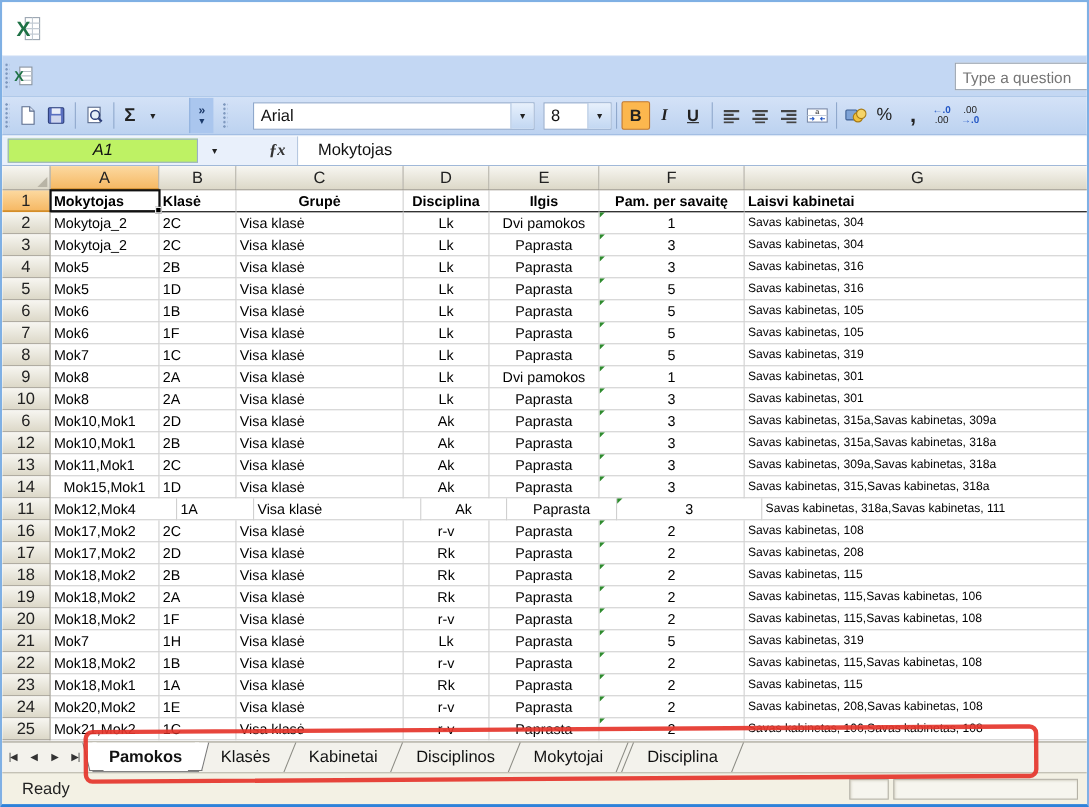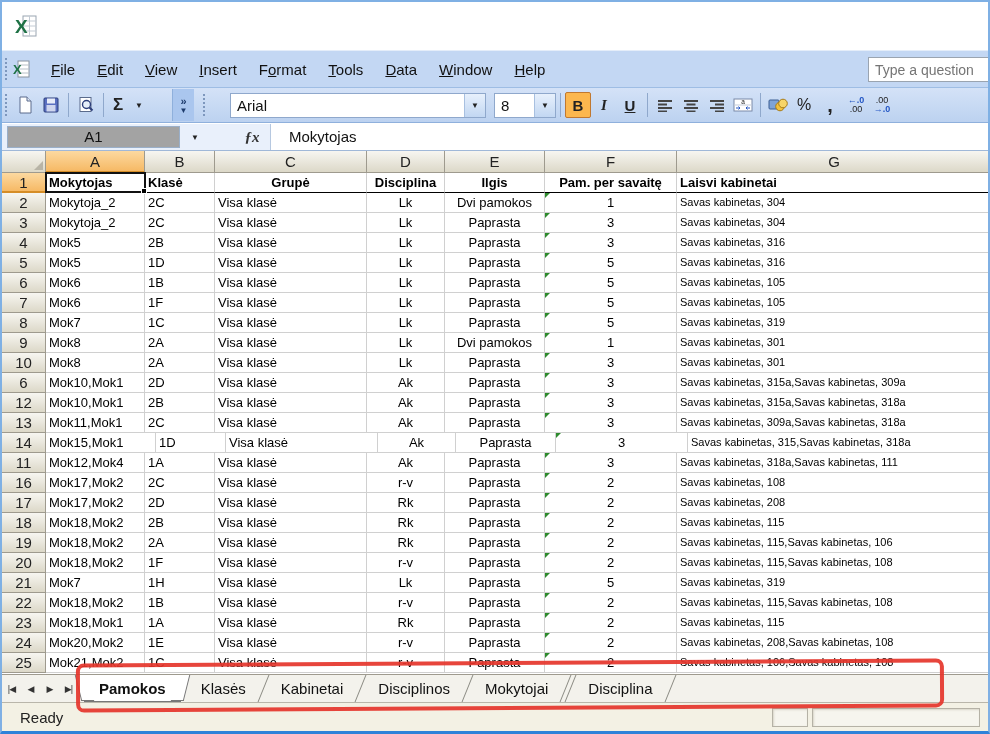"File" div { html: <div> <span><u>F</u>ile</span> <span><u>E</u>dit</span> <span><u>V</u>iew</span> <span><u>I</u>nsert</span> <span>F<u>o</u>rmat</span> <span><u>T</u>ools</span> <span><u>D</u>ata</span> <span><u>W</u>indow</span> <span><u>H</u>elp</span> </div> -> none }
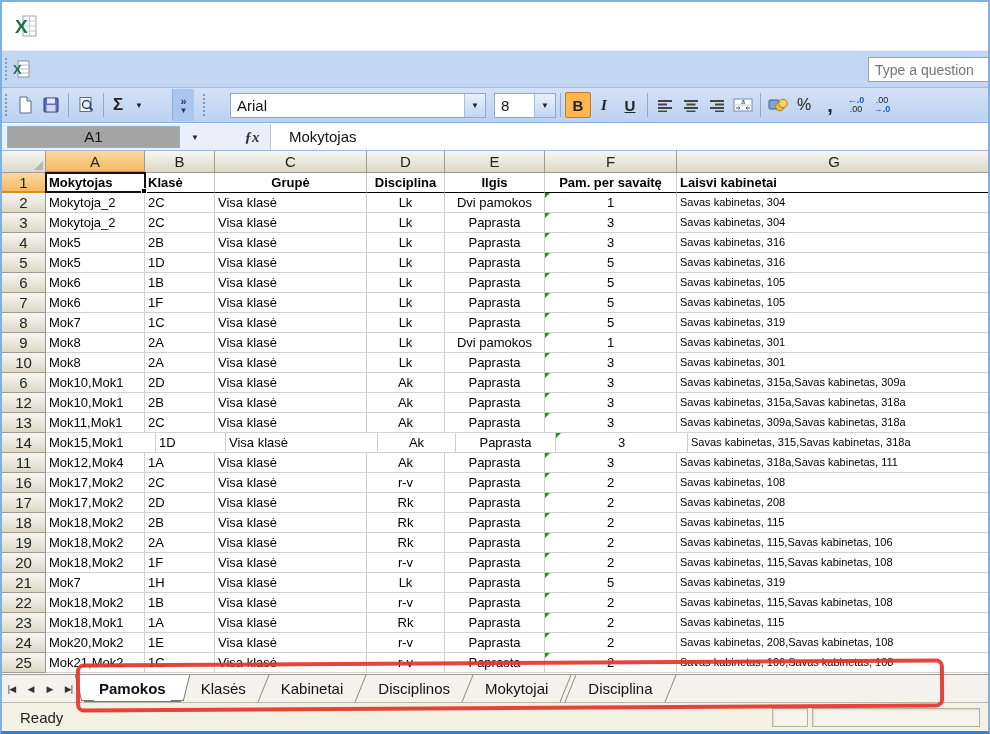"A1" .namebox { background: #a3a3a3 -> #bef264; font-style: none -> italic }
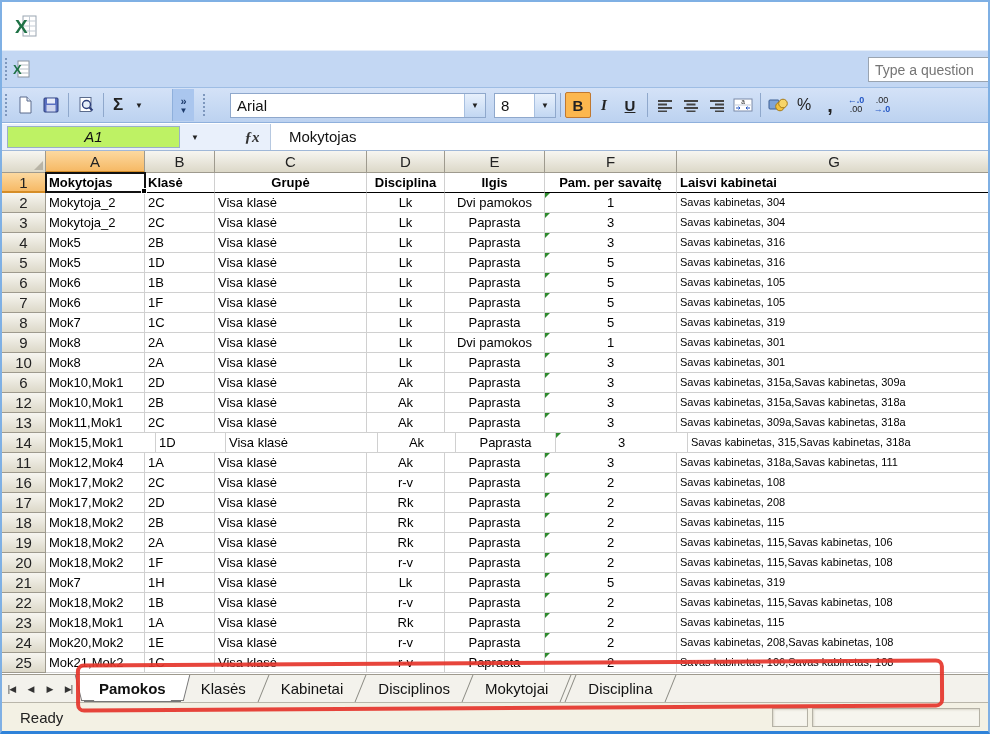"Mok15,Mok1" div.cell { text-align: left -> center; width: 110px -> 99px }
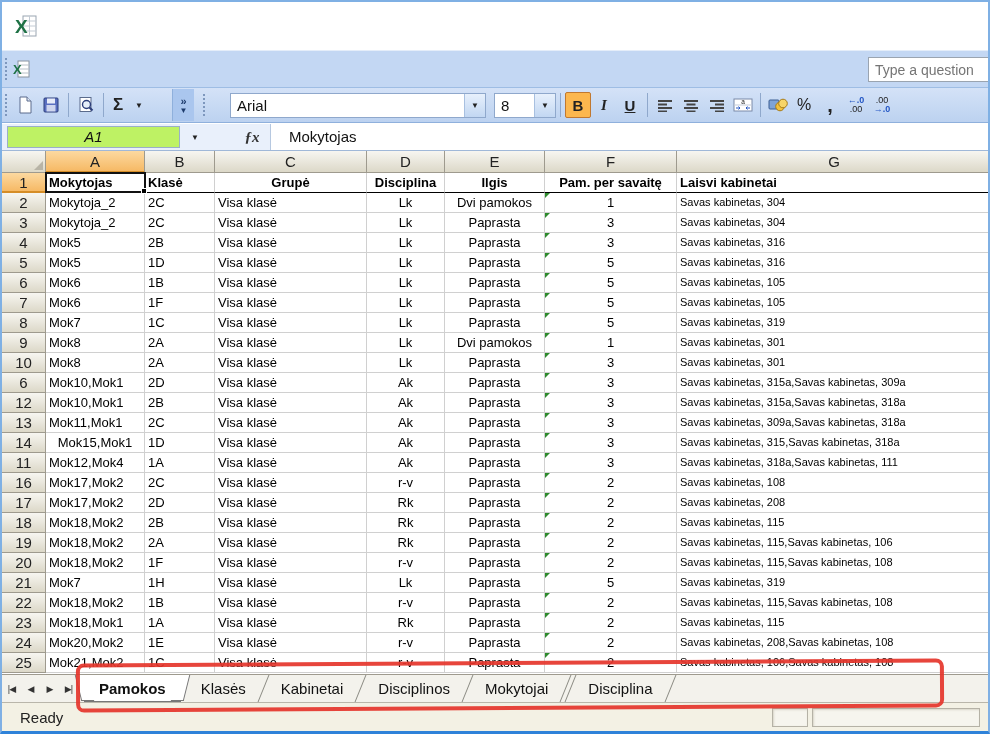"Mok12,Mok4" div.cell { width: 99px -> 115px }
